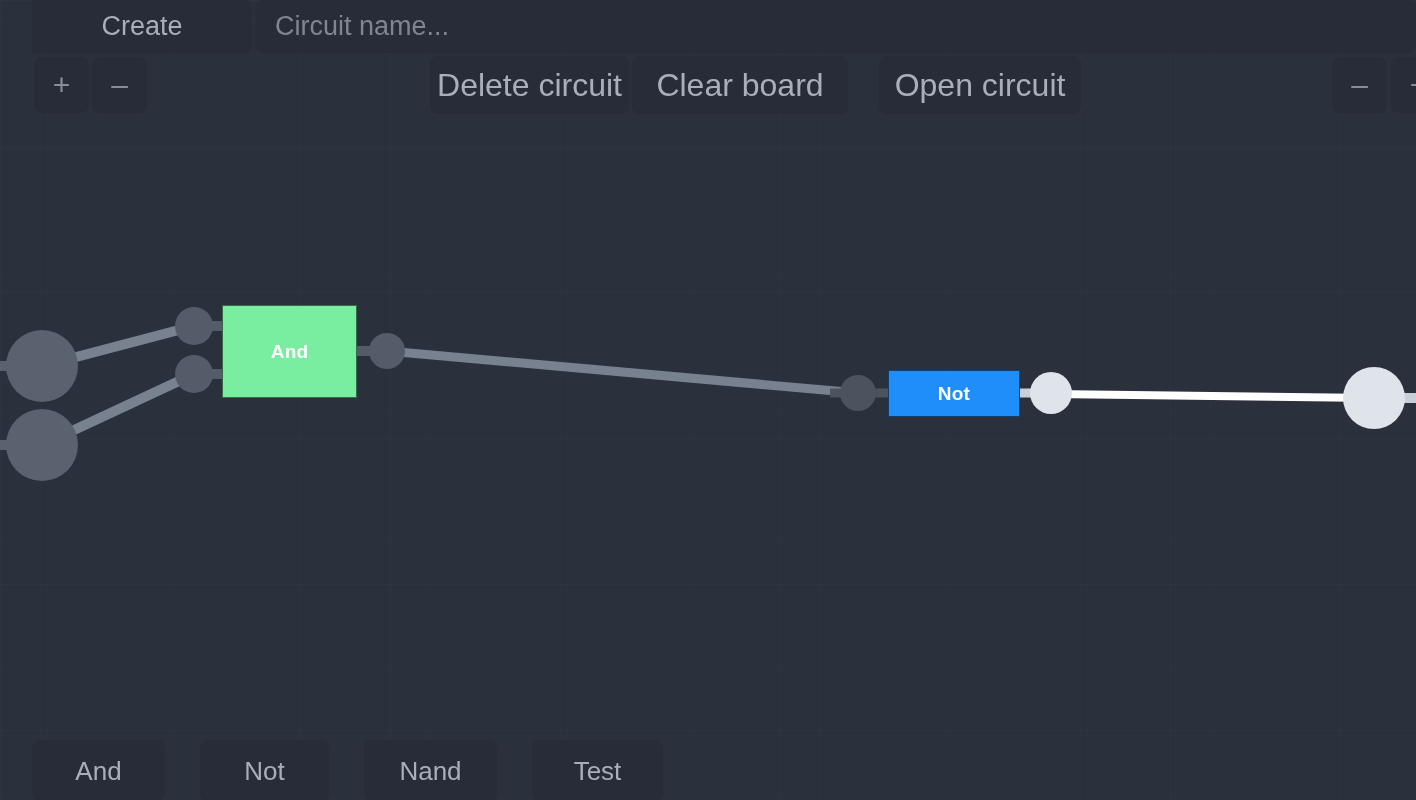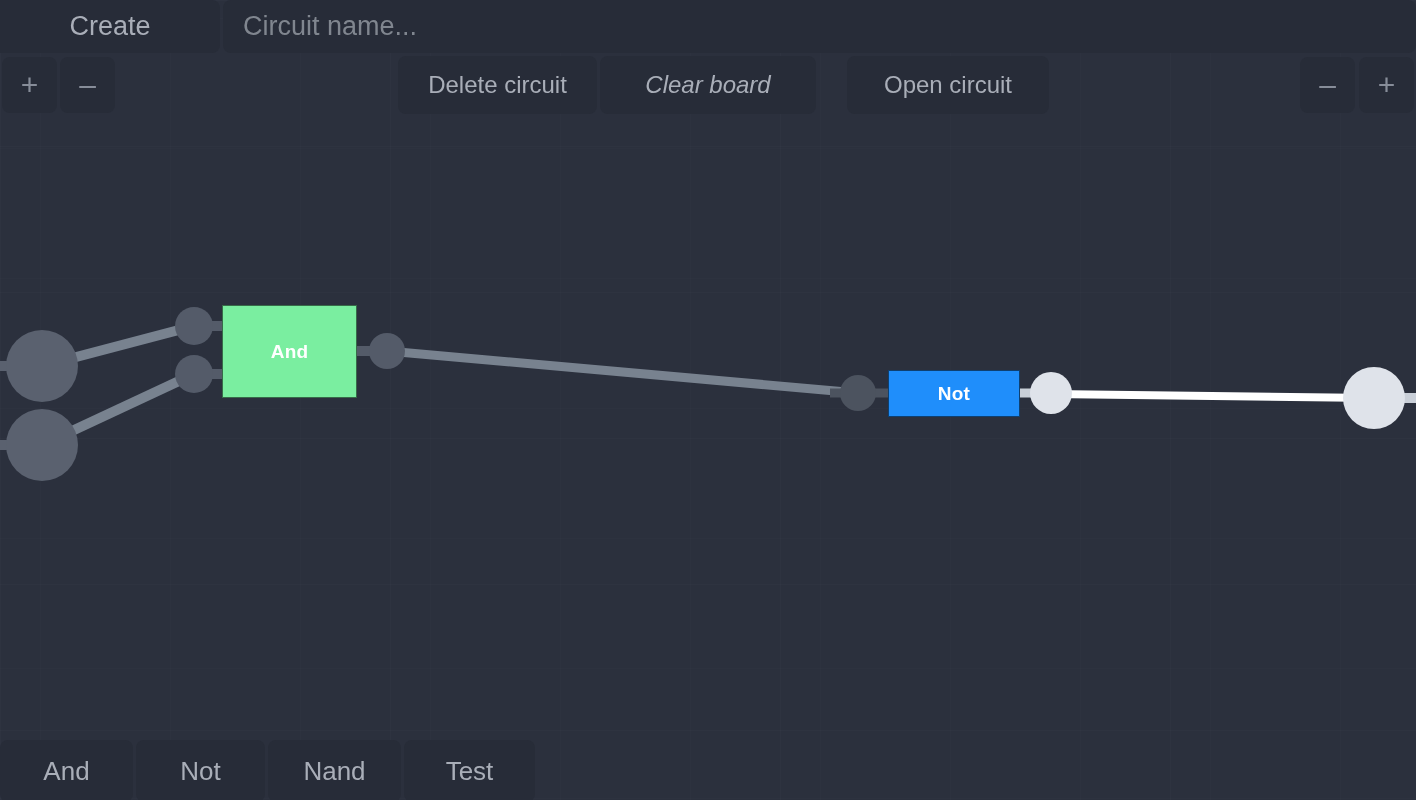"Create" .btn { margin-left: none -> 32px }
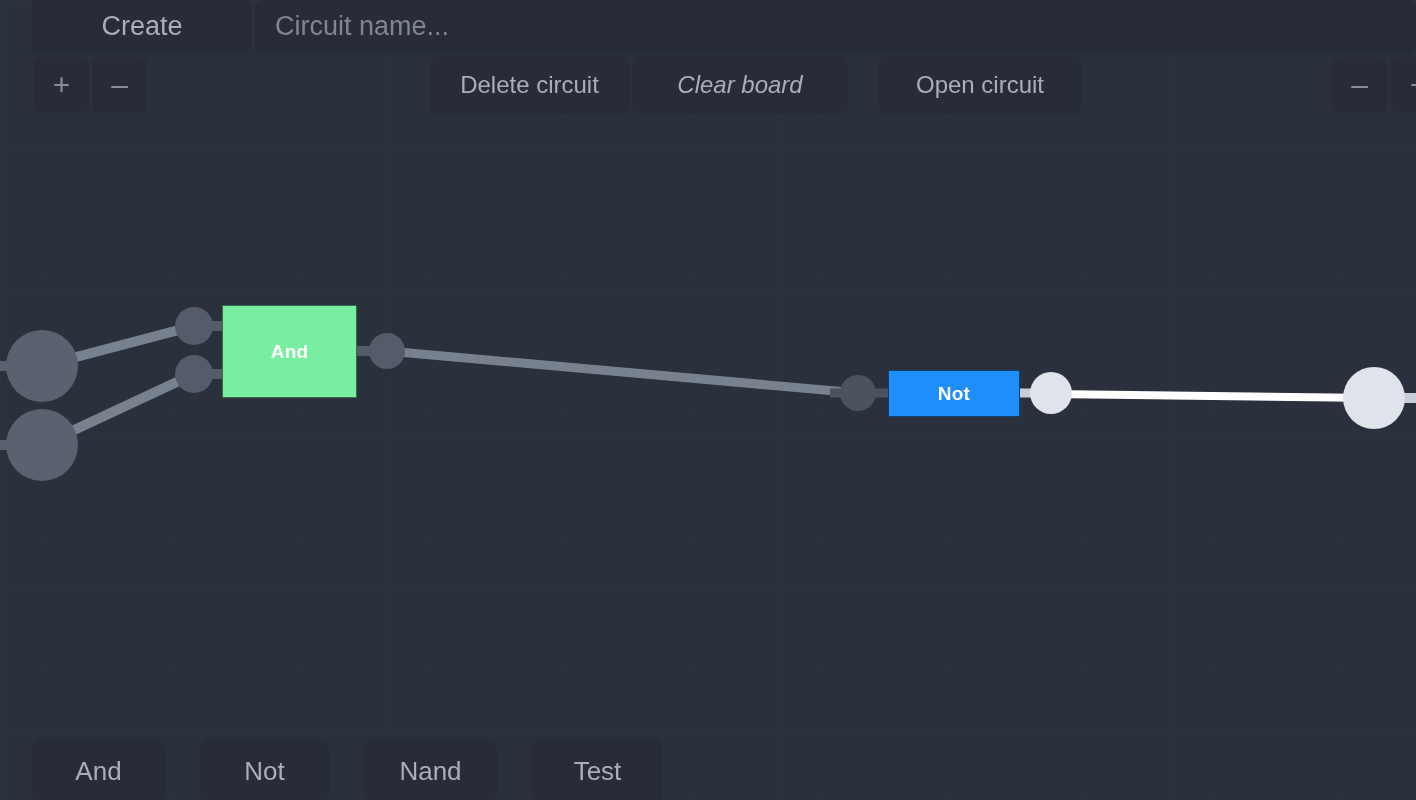"Delete circuit" .btn-mid { font-size: 24px -> 32px }
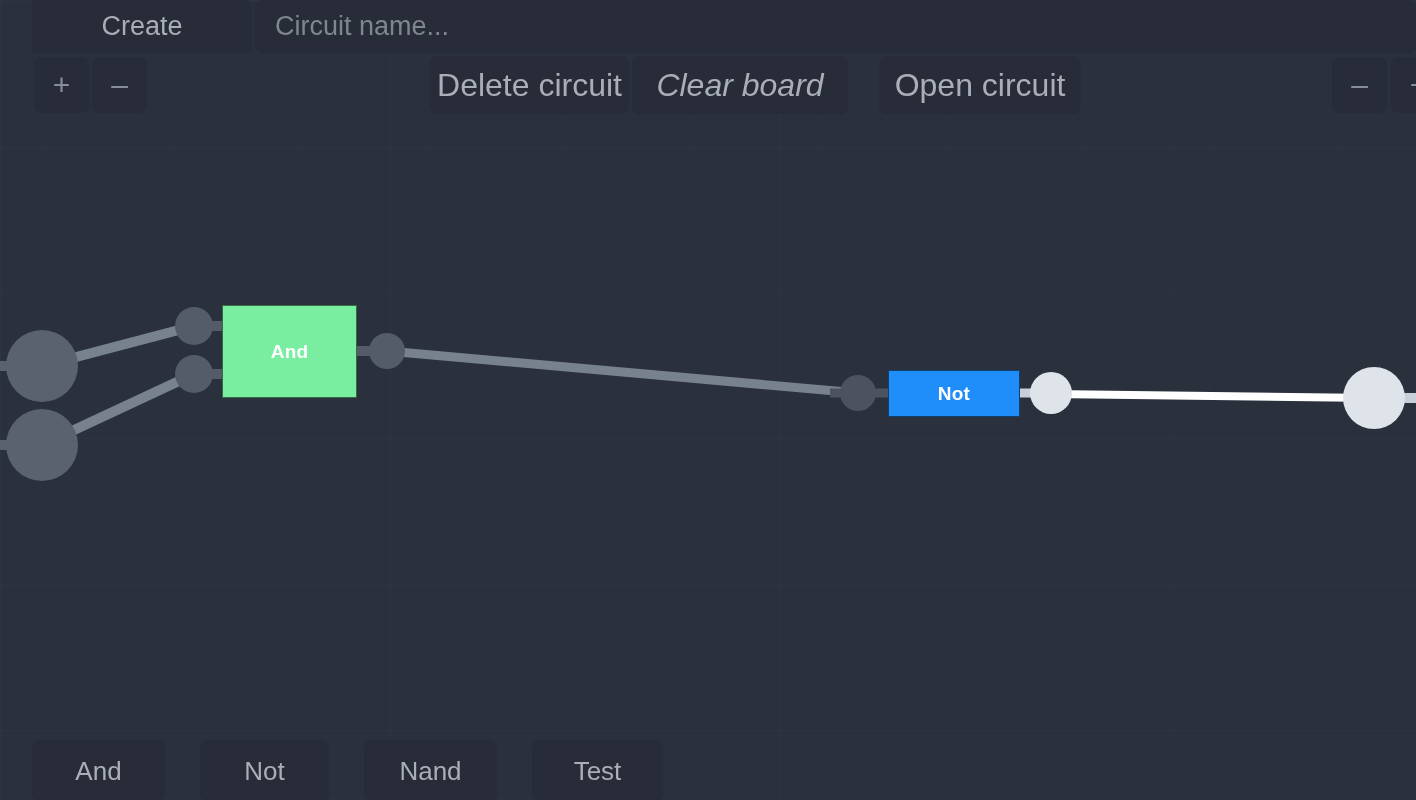"Clear board" button.btn { font-style: italic -> none }
